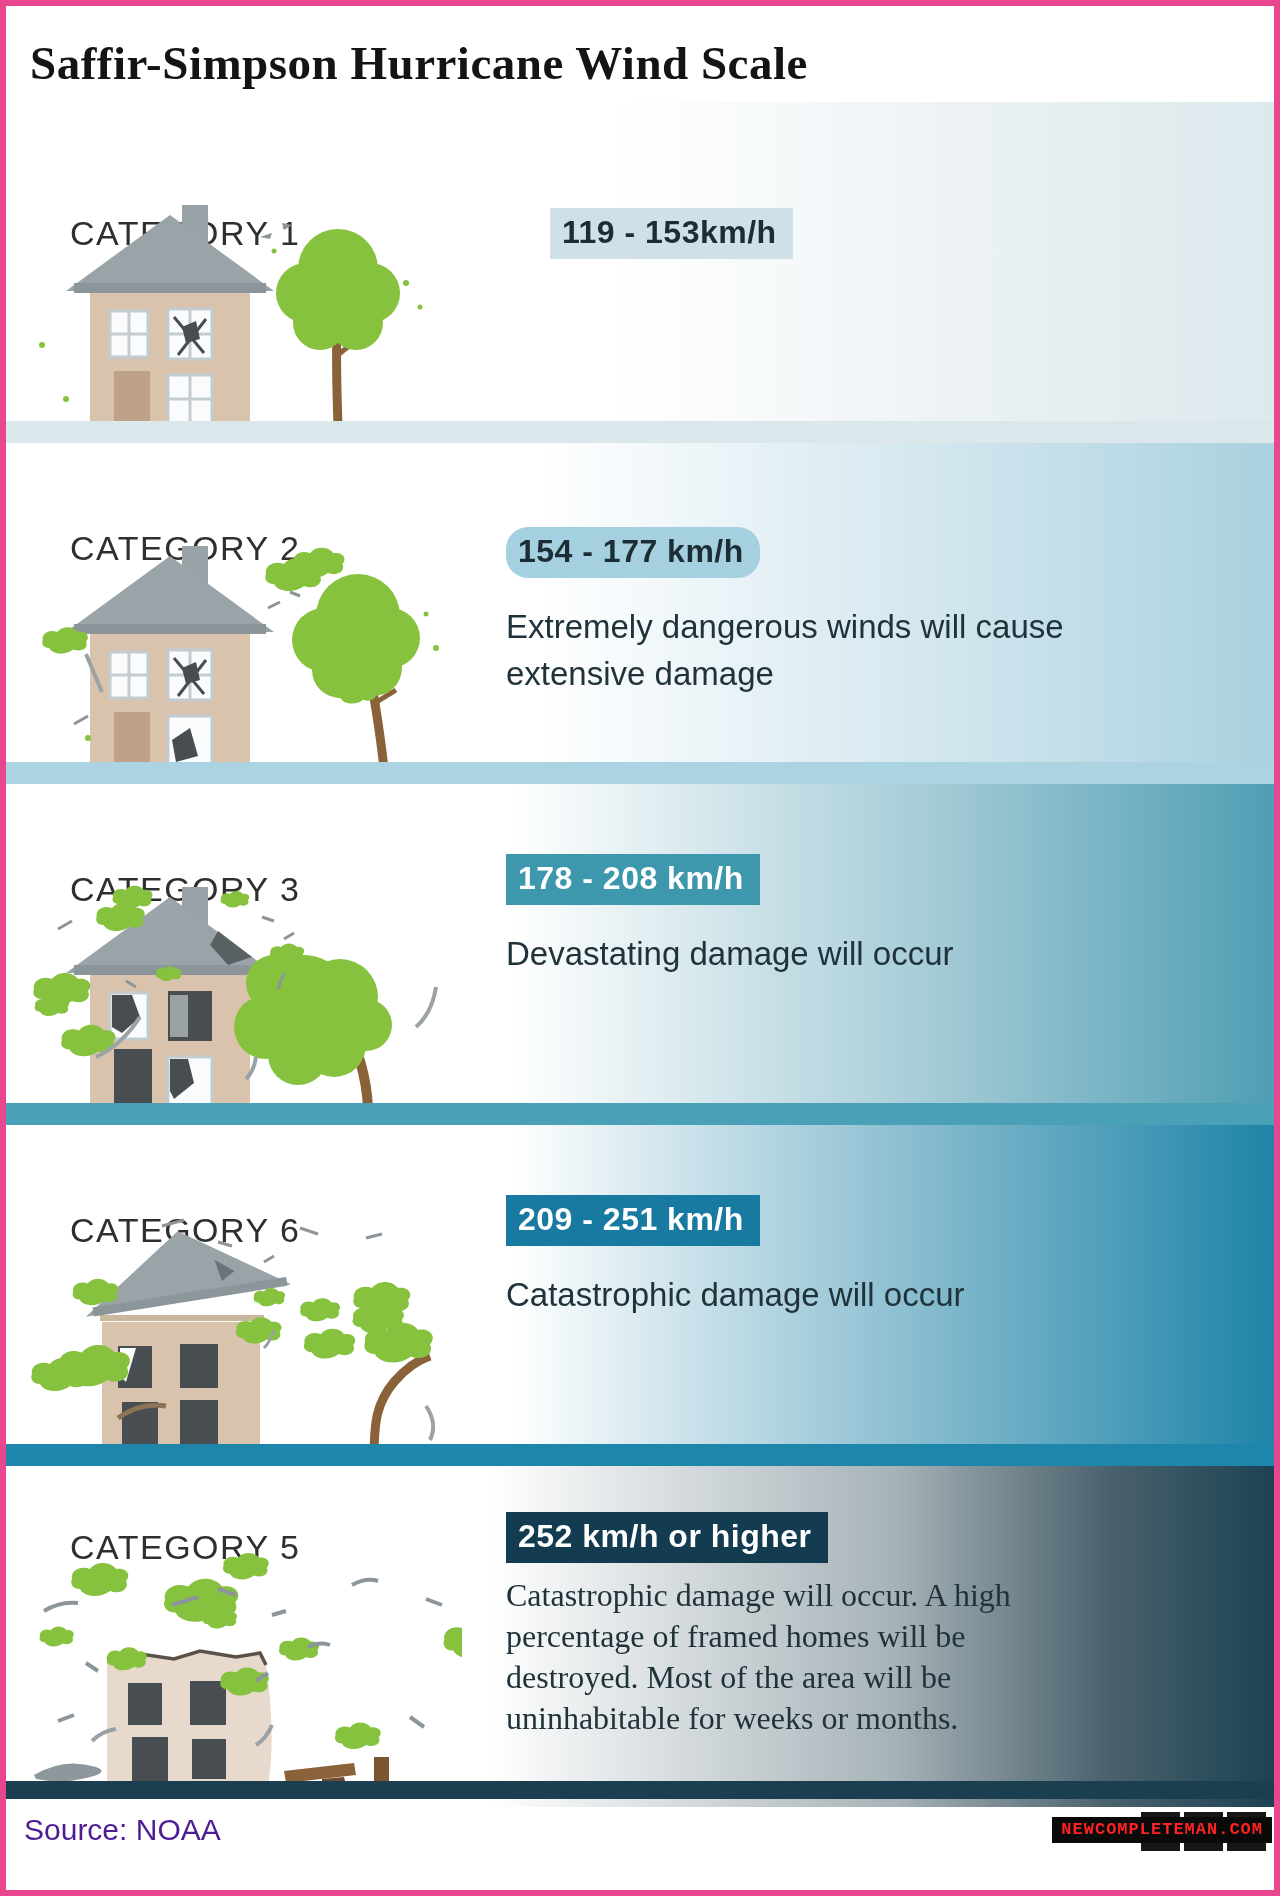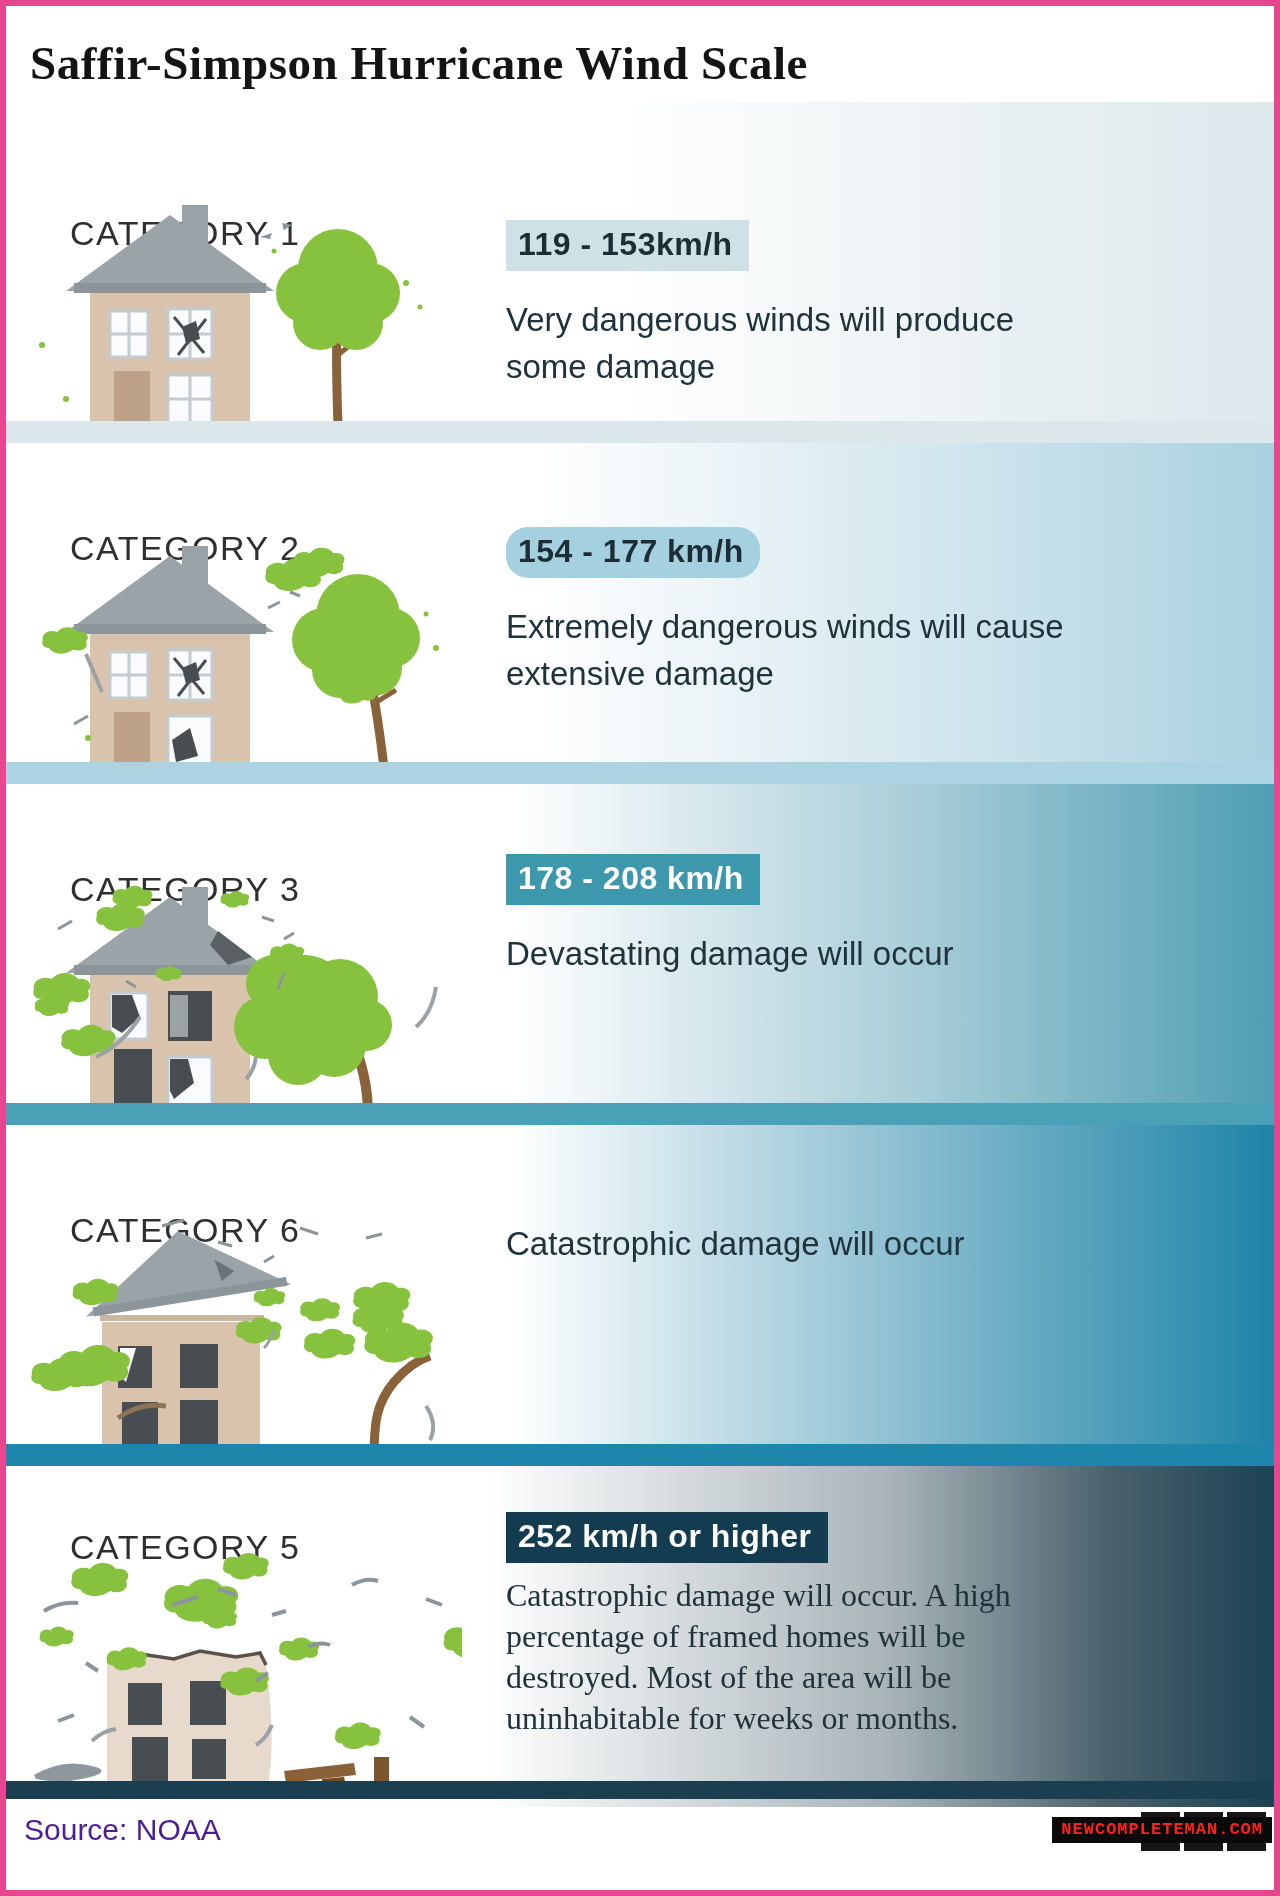"119 - 153km/h" .row-1 .info { margin-left: none -> 44px; top: 118px -> 106px }
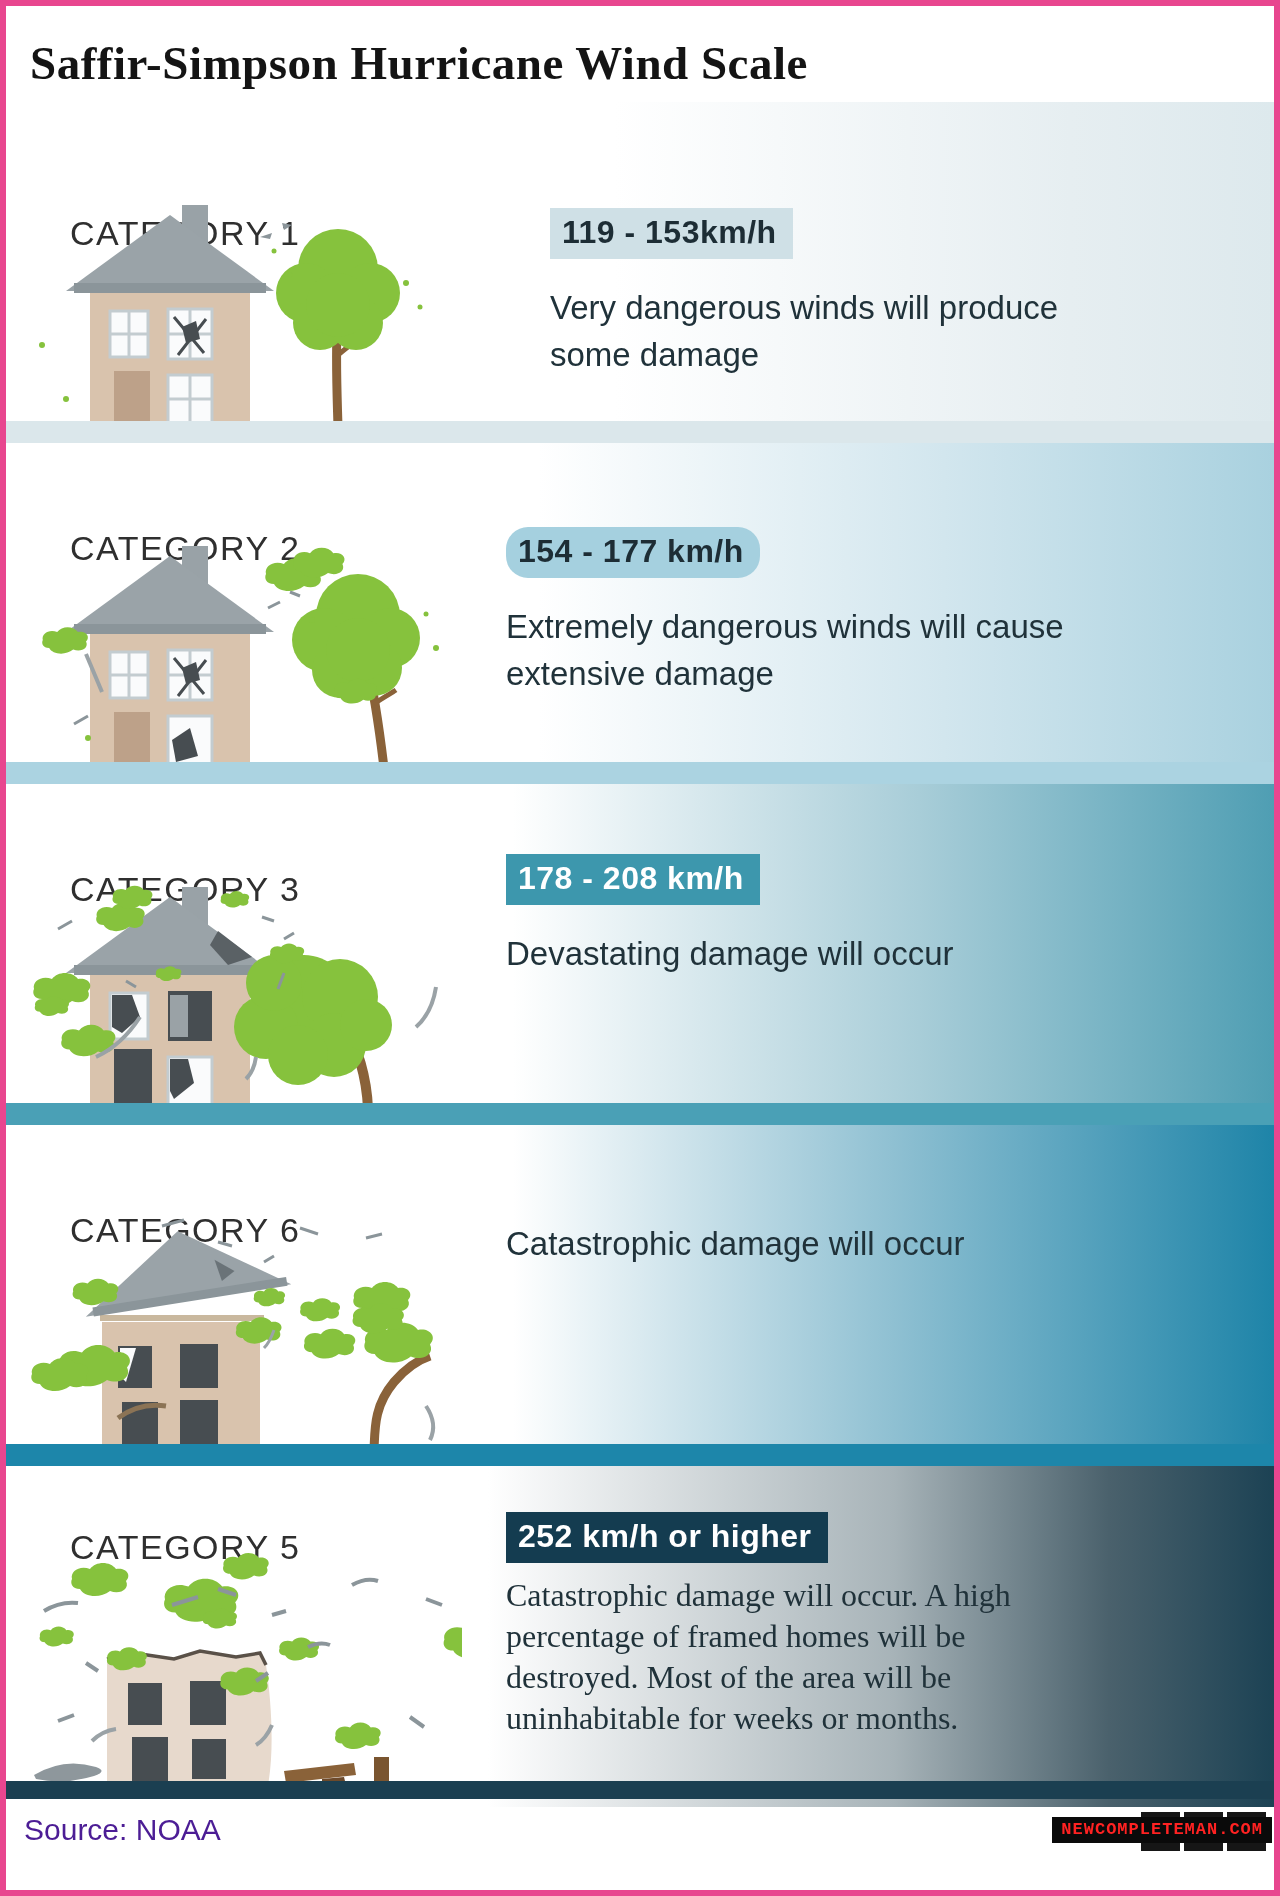"Very dangerous winds will produce" p.desc { html: <p>Very dangerous winds will produce some damage</p> -> none }
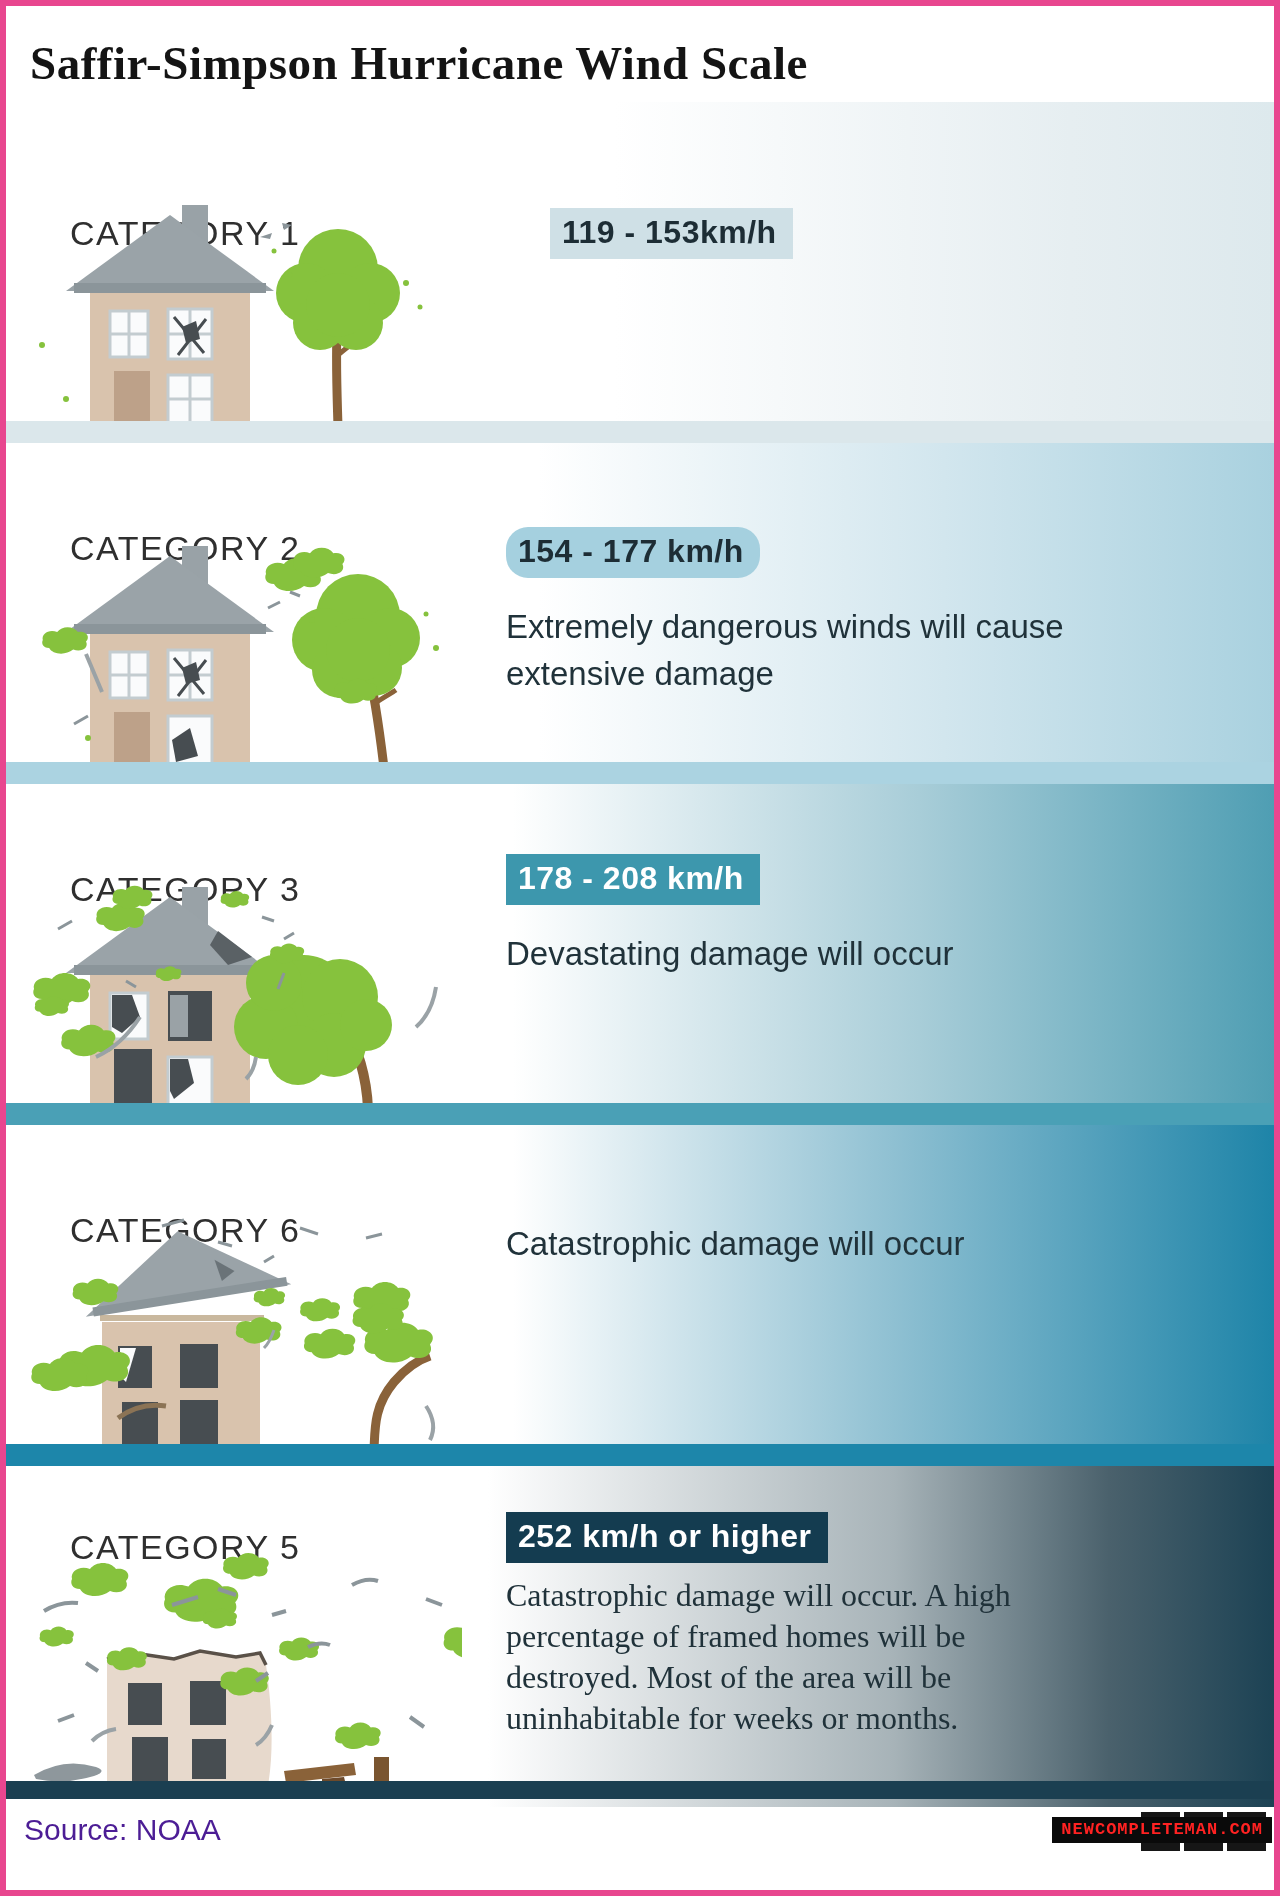"209 - 251 km/h" span.speed-badge { html: none -> <span>209 - 251 km/h</span> }
